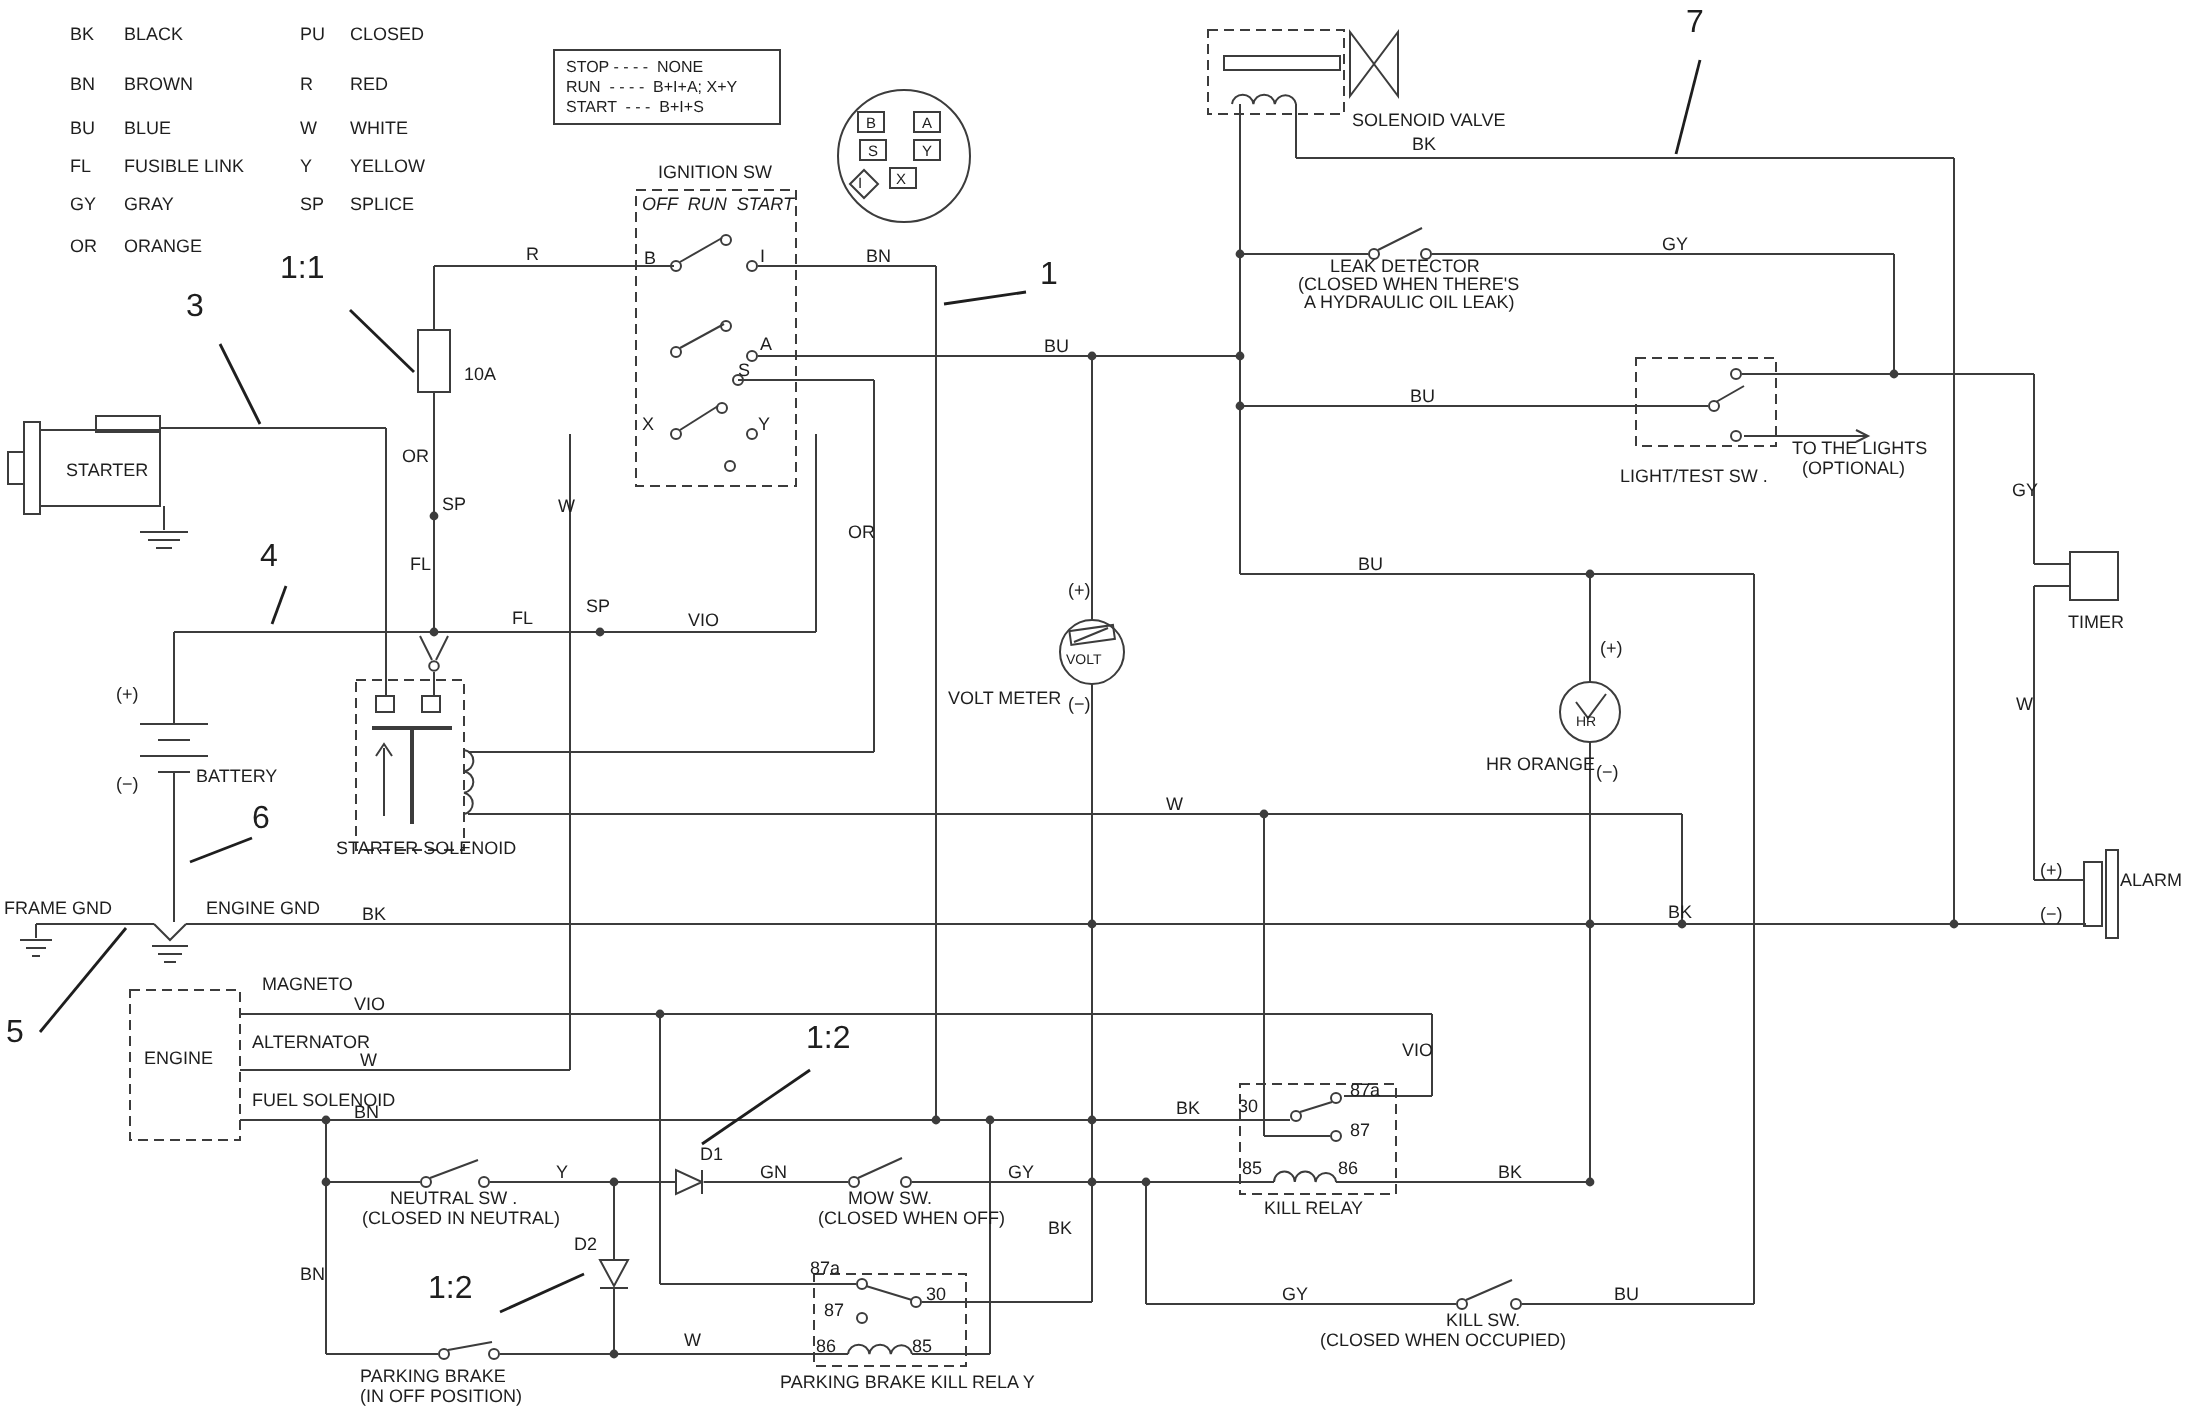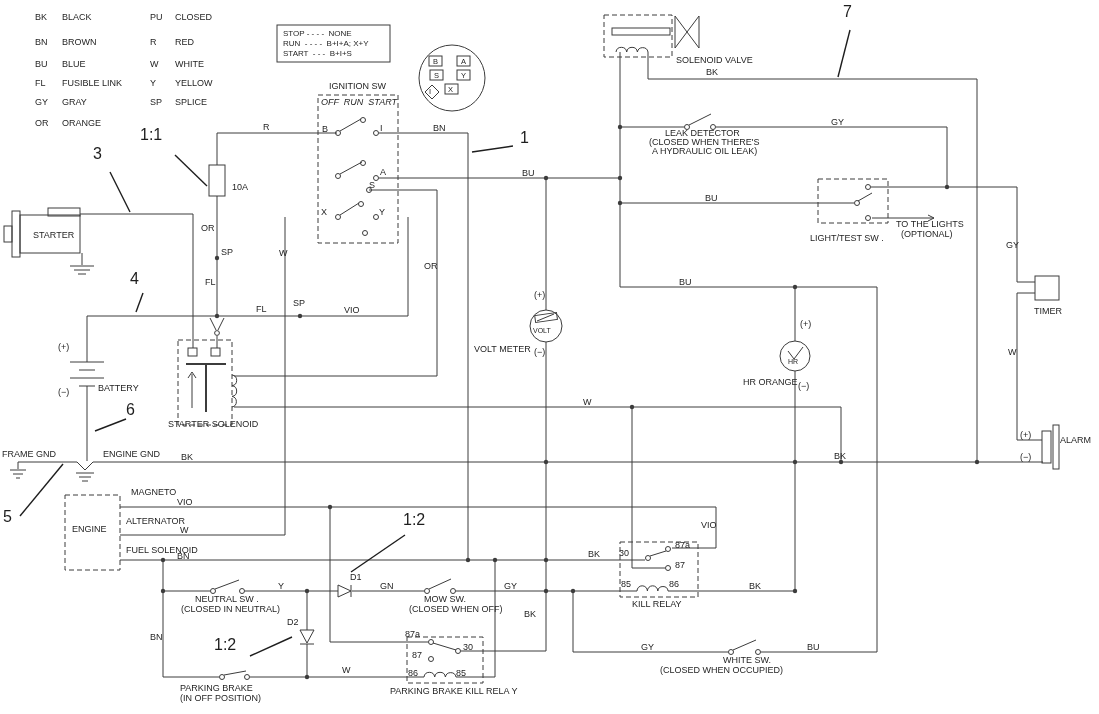"WHITE SW." span.lb { text: WHITE -> KILL }
